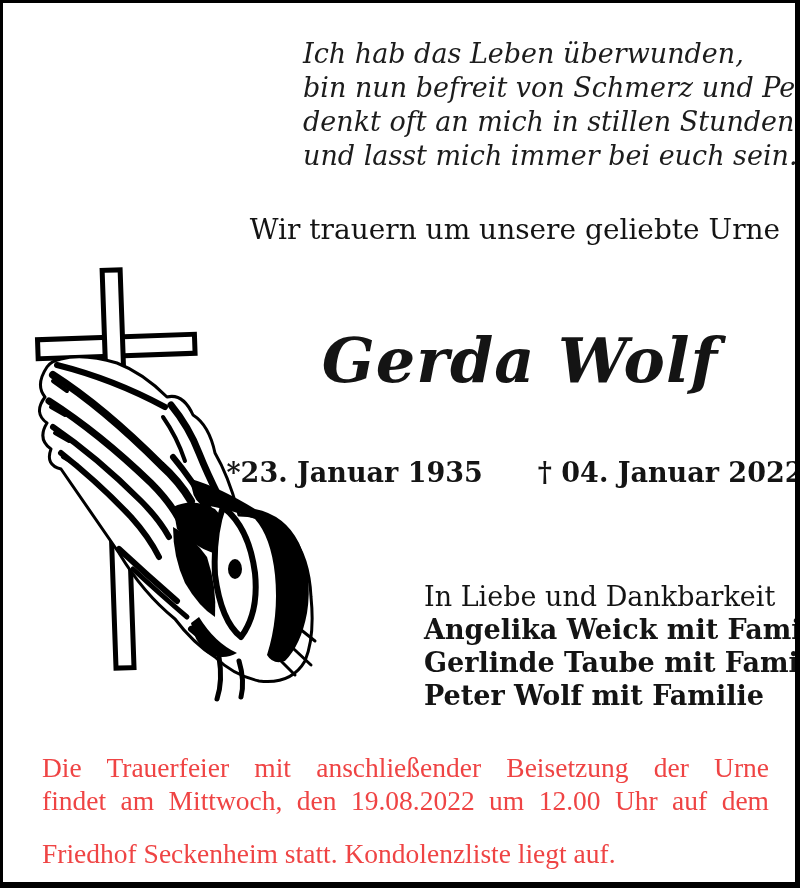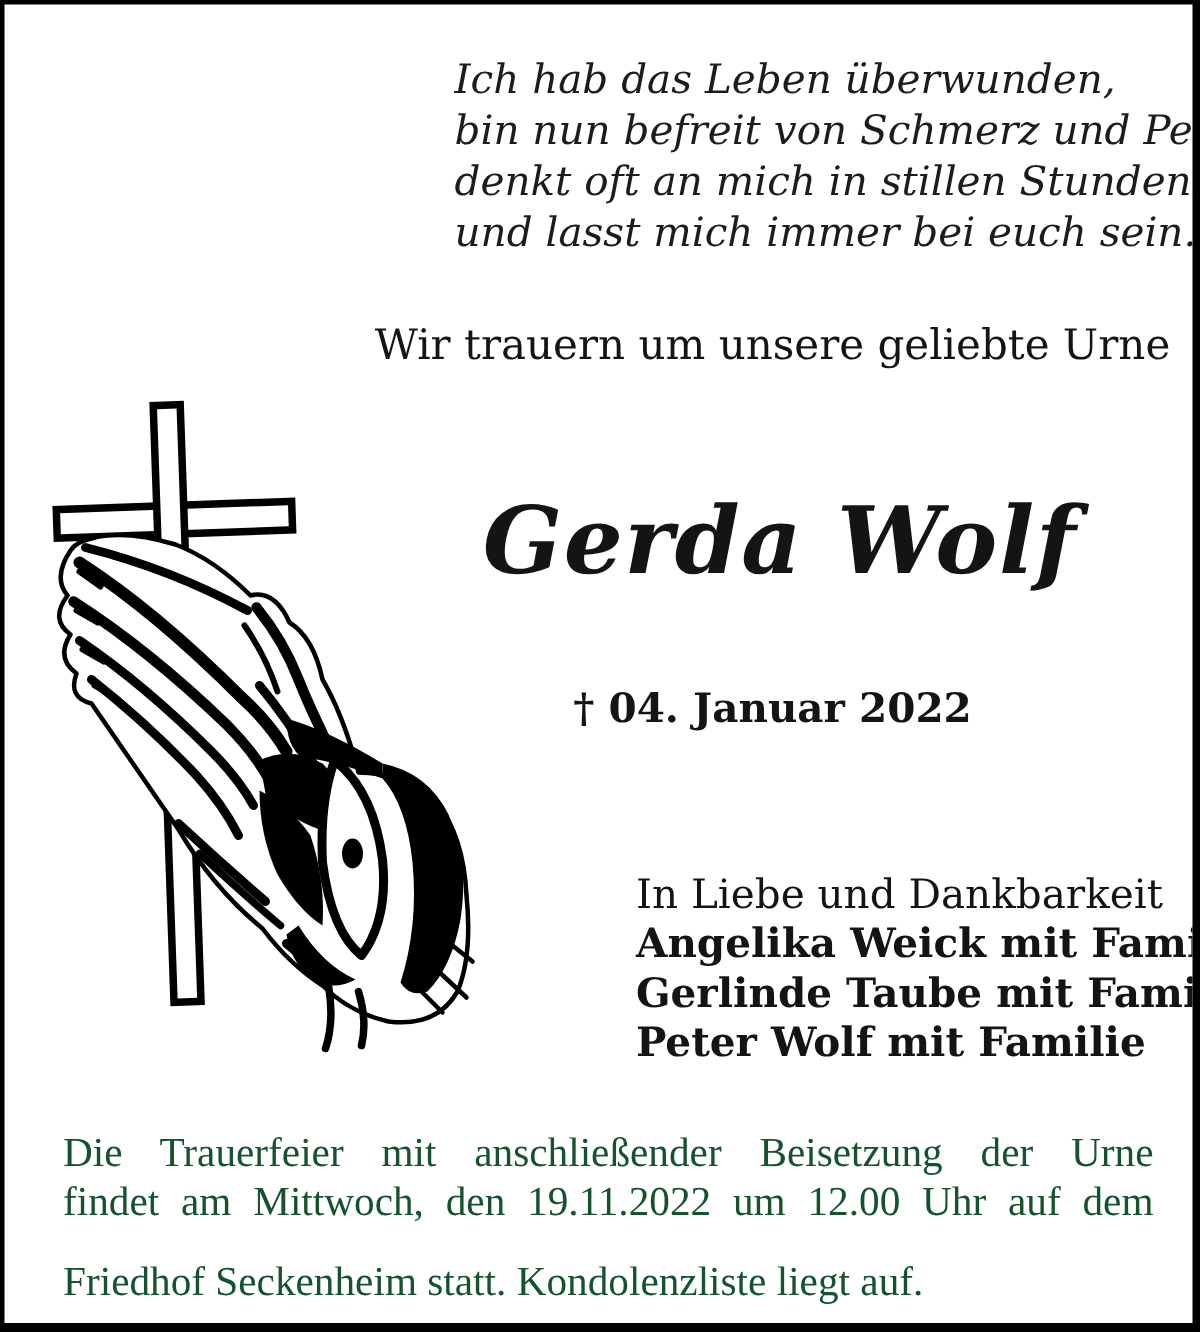"*23. Januar 1935" span { html: none -> <span>*23. Januar 1935</span> }
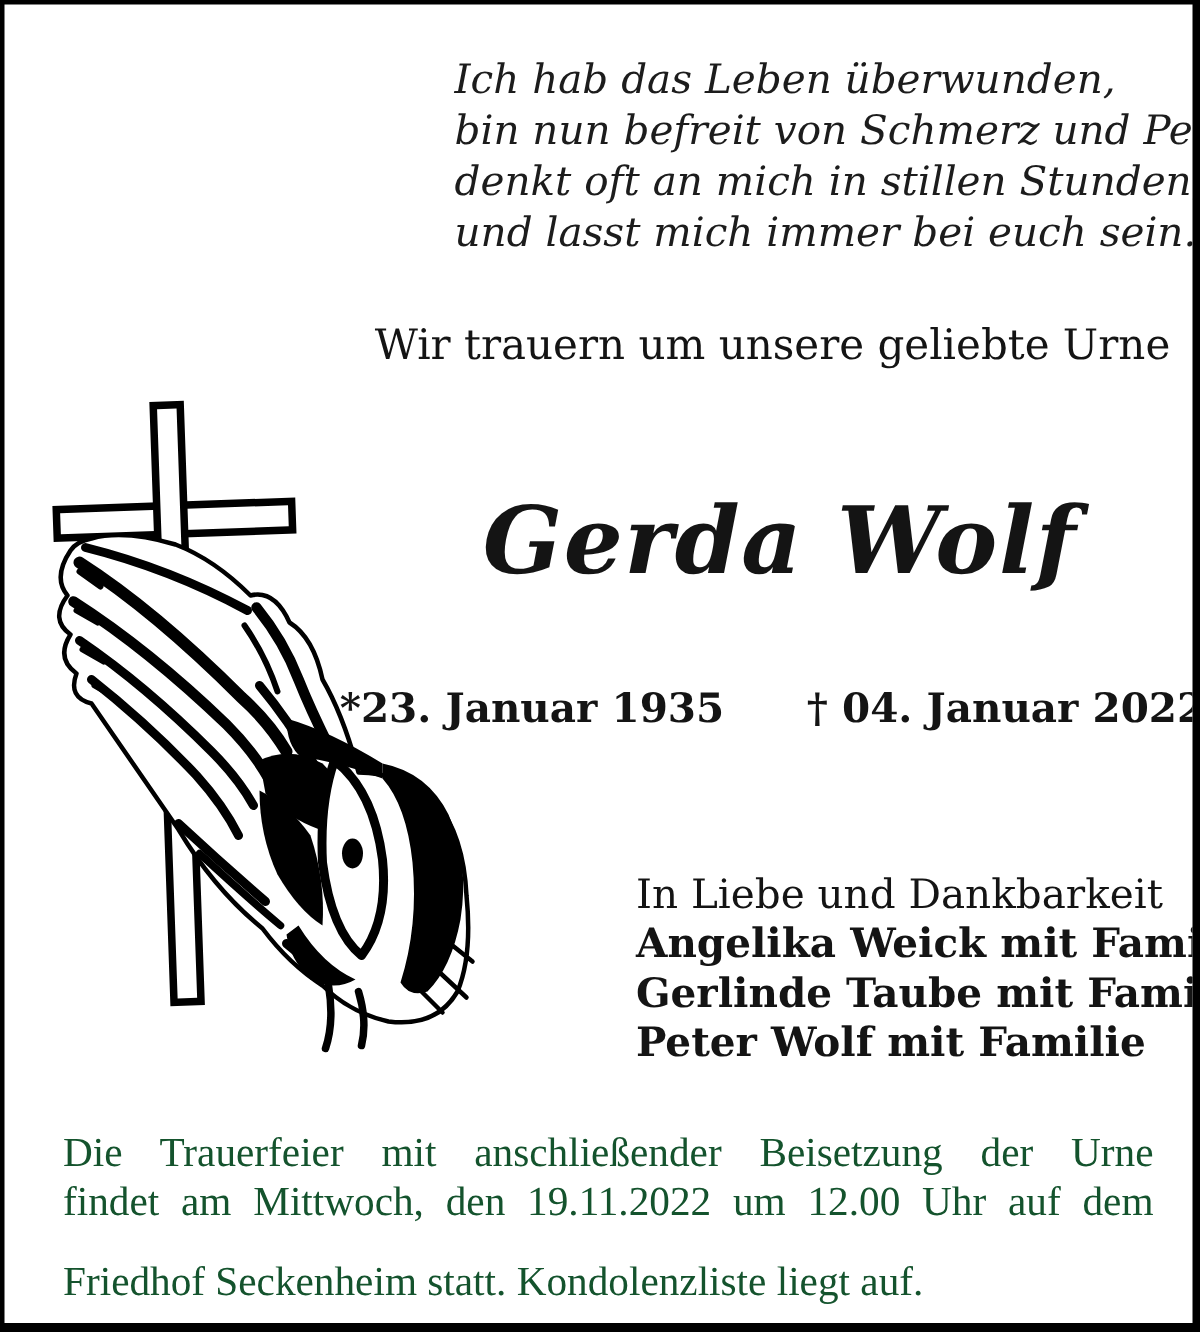"Die Trauerfeier mit anschließender" .funeral { color: #14532d -> #ef4444 }
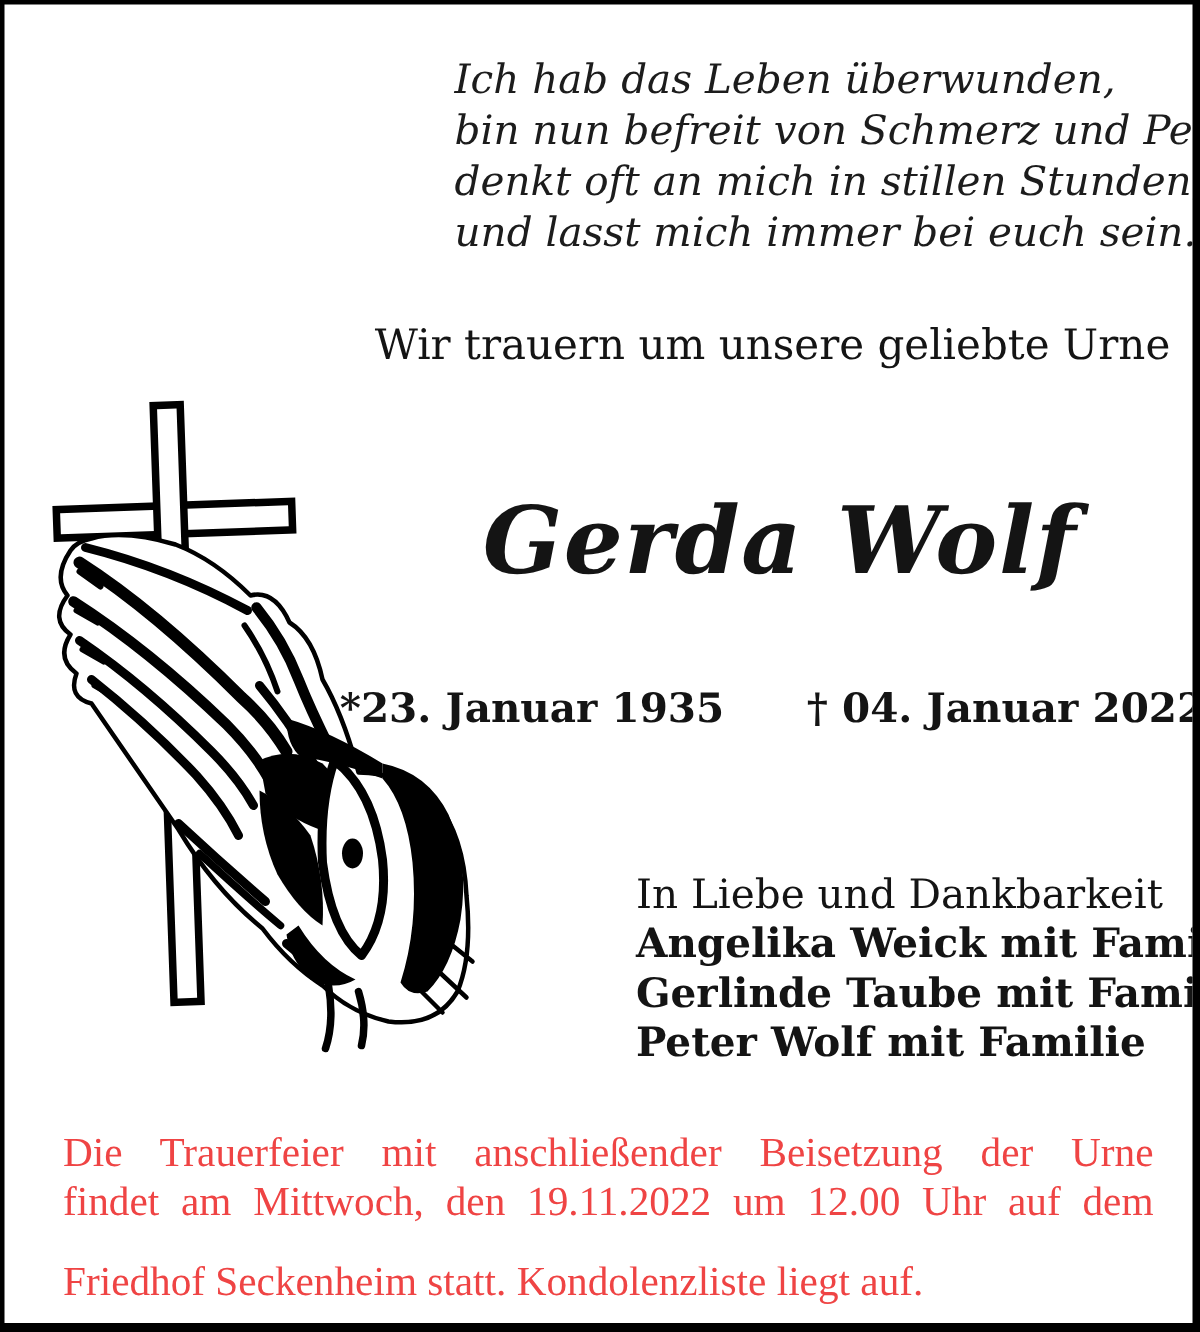"findet am Mittwoch, den 19.11.2022" div.line--justify { text: 19.11.2022 -> 19.08.2022 }
